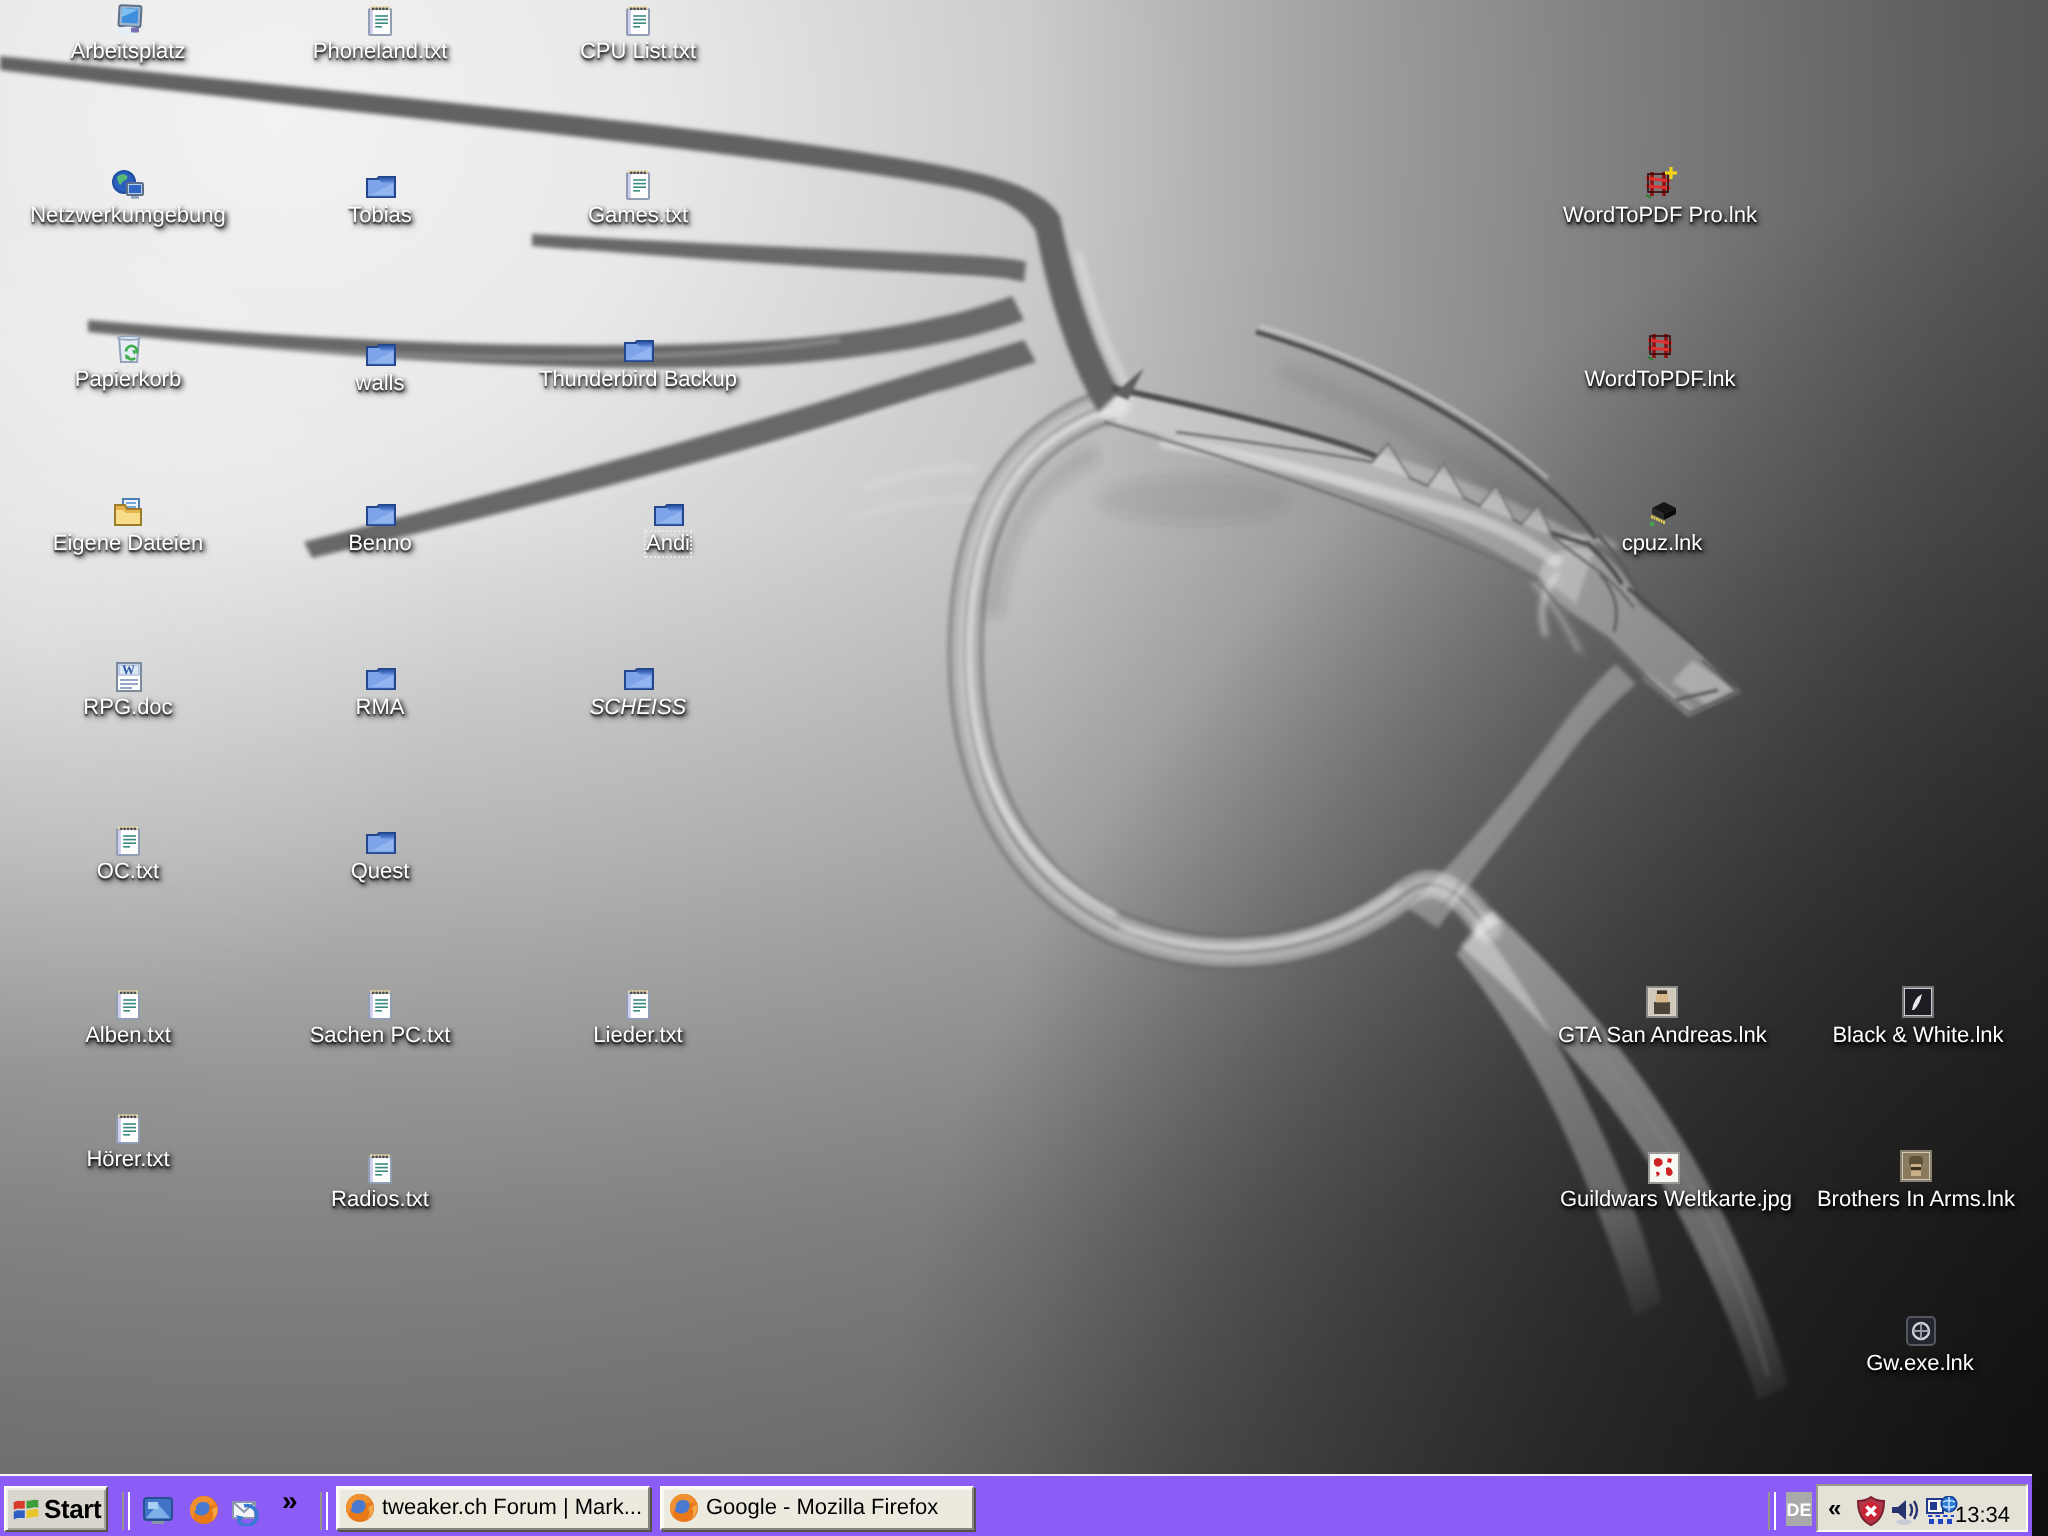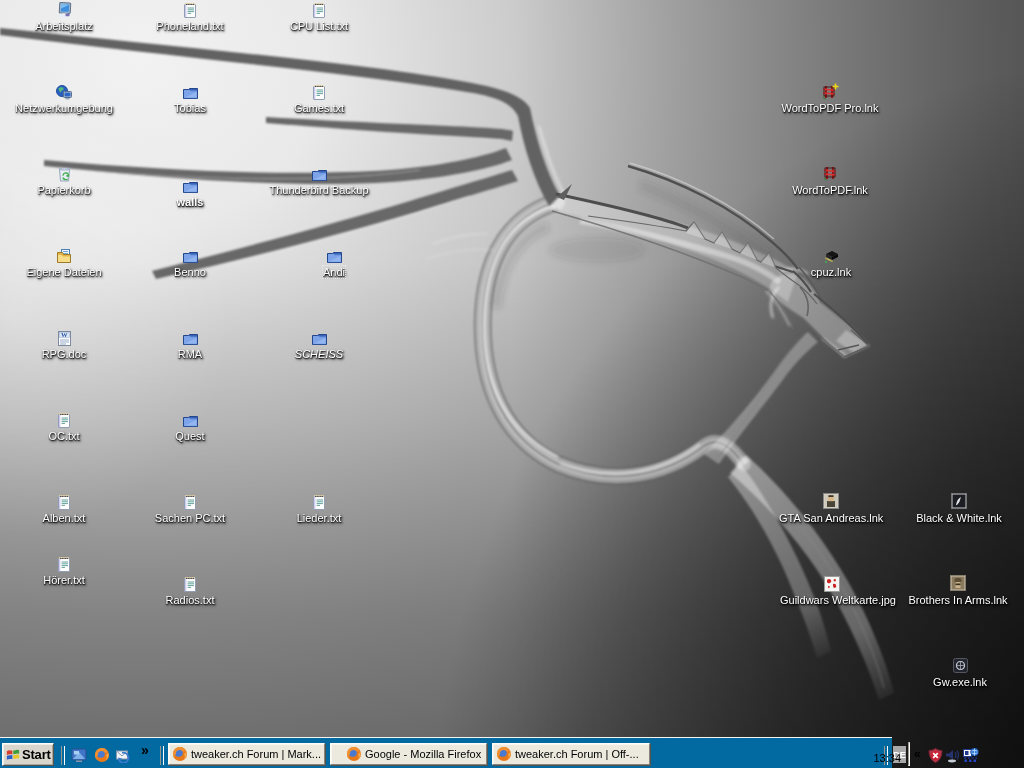"walls" div.ic { font-weight: bold -> none; top: 178px -> 168px }
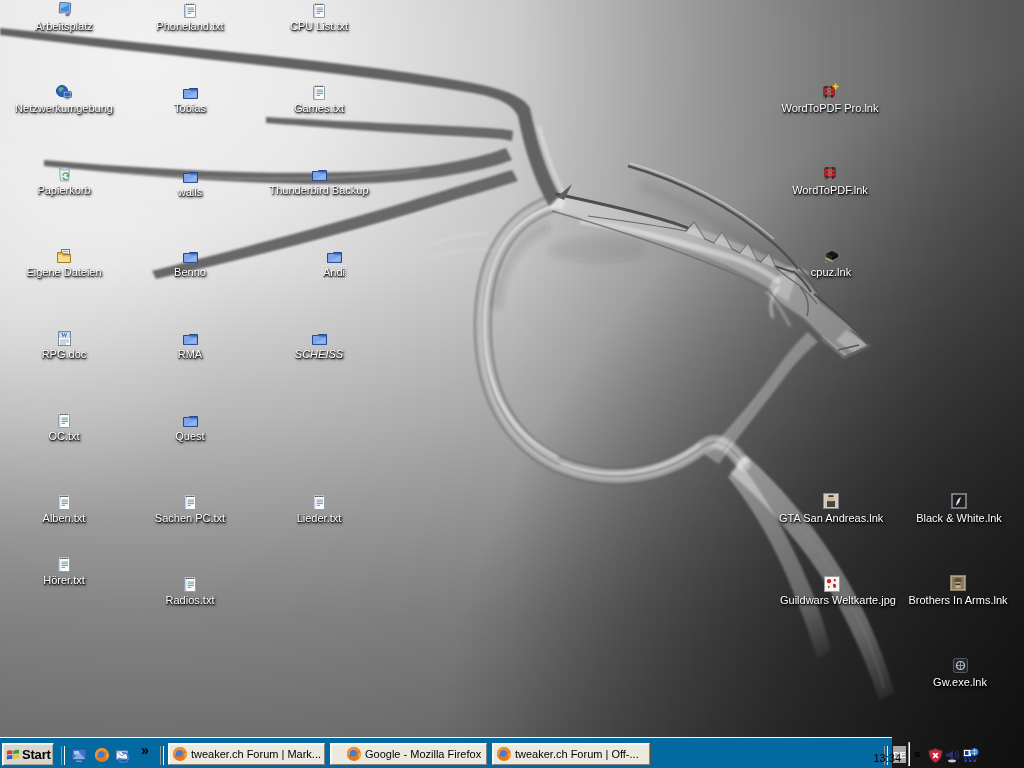"Start" #bar { background: #0369a1 -> #8b5cf6; width: 892px -> 1016px }
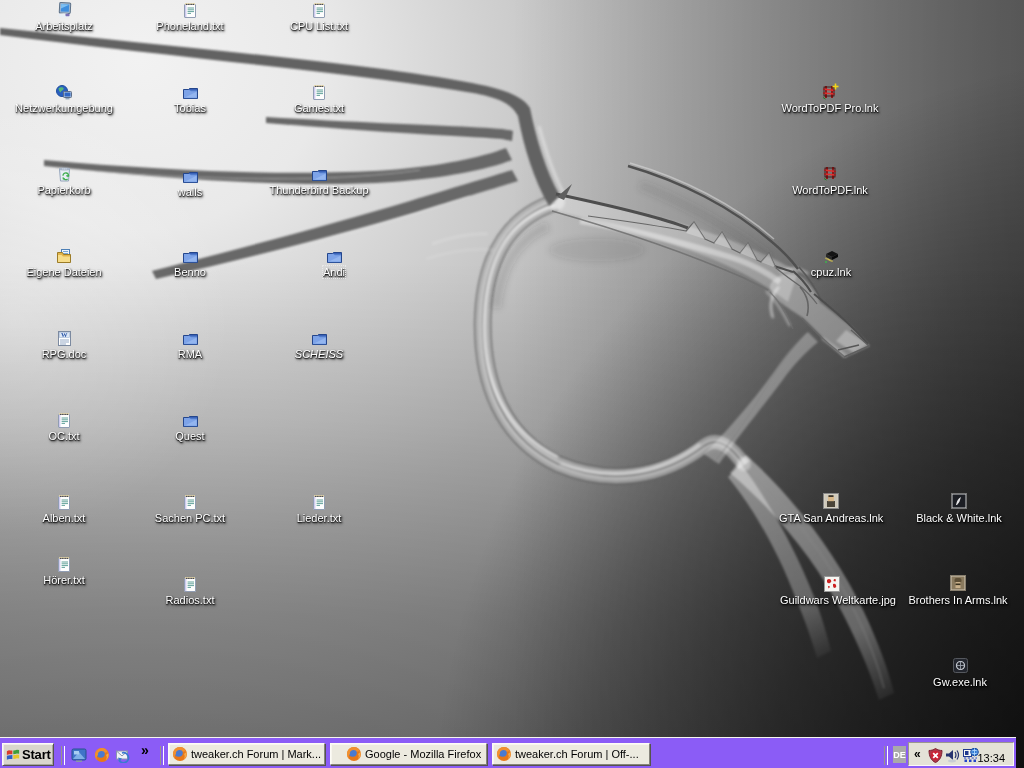"Google - Mozilla Firefox" div.tbtn { padding-left: 12px -> none }
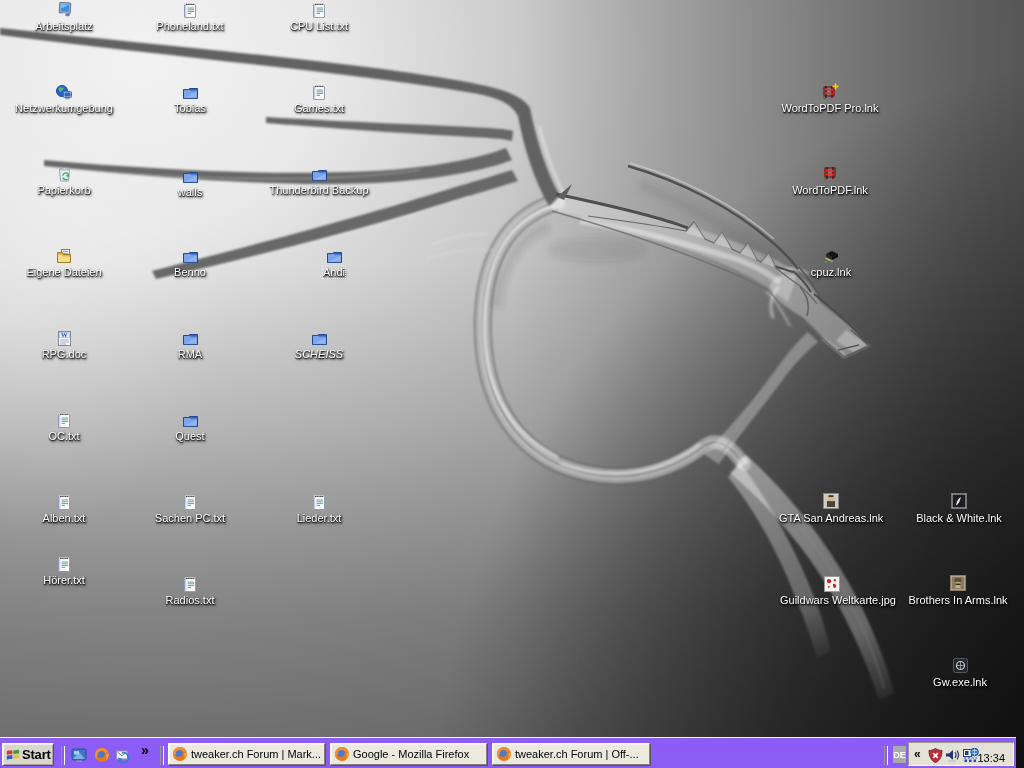"tweaker.ch Forum | Off-..." div.tbtn { html: <div><span> <svg> <circle></circle> <circle></circle> <path></path> <path></path> </svg> </span>tweaker.ch Forum | Off-...</div> -> none }
